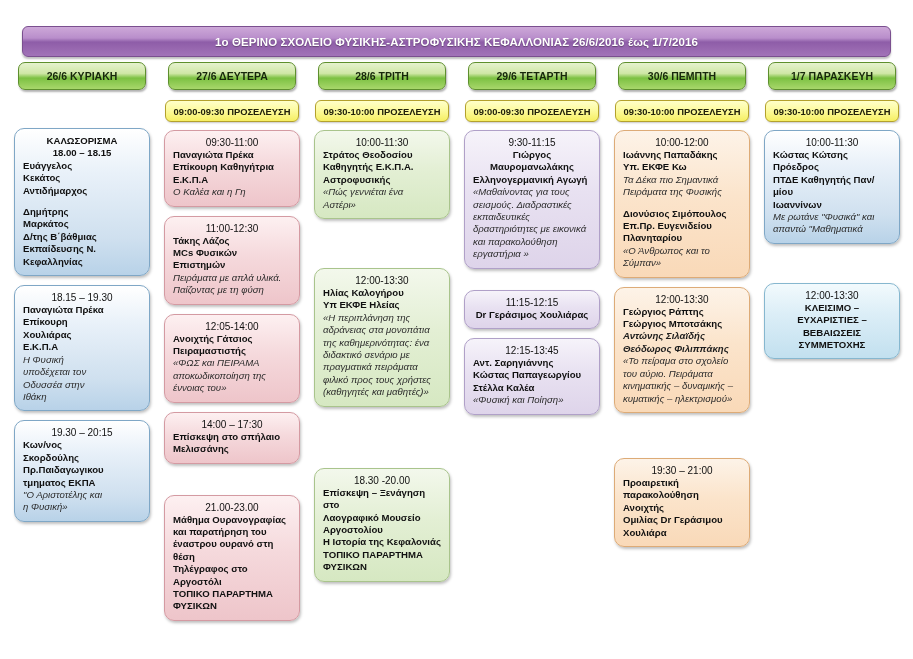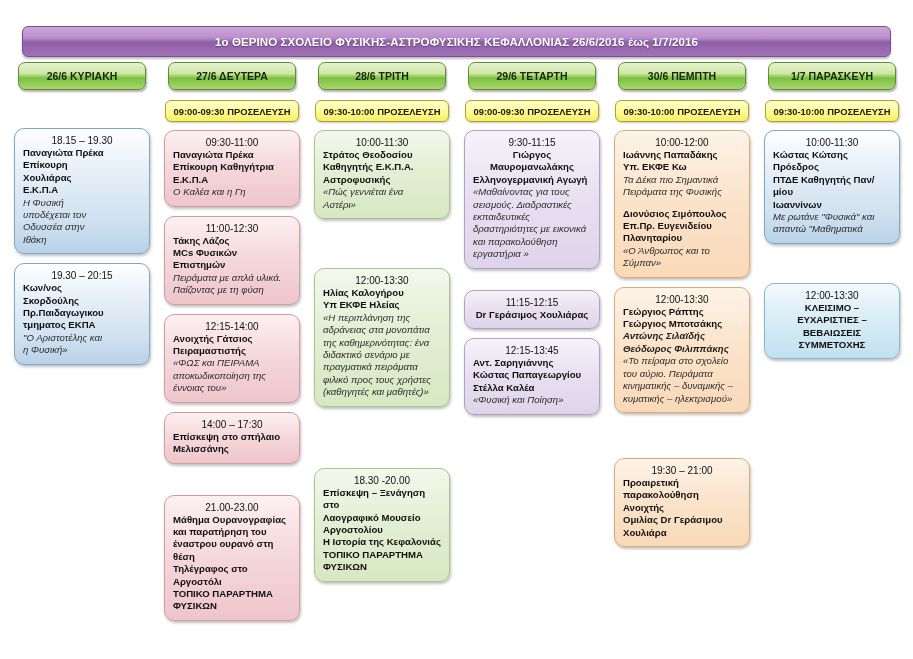"ΚΑΛΩΣΟΡΙΣΜΑ" div.card { html: none -> <div> <span>ΚΑΛΩΣΟΡΙΣΜΑ</span> <span>18.00 – 18.15</span> <span>Ευάγγελος</span> <span>Κεκάτος</span> <span>Αντιδήμαρχος</span> <span>Δημήτρης</span> <span>Μαρκάτος</span> <span>Δ/της Β΄βάθμιας</span> <span>Εκπαίδευσης Ν.</span> <span>Κεφαλληνίας</span> </div> }
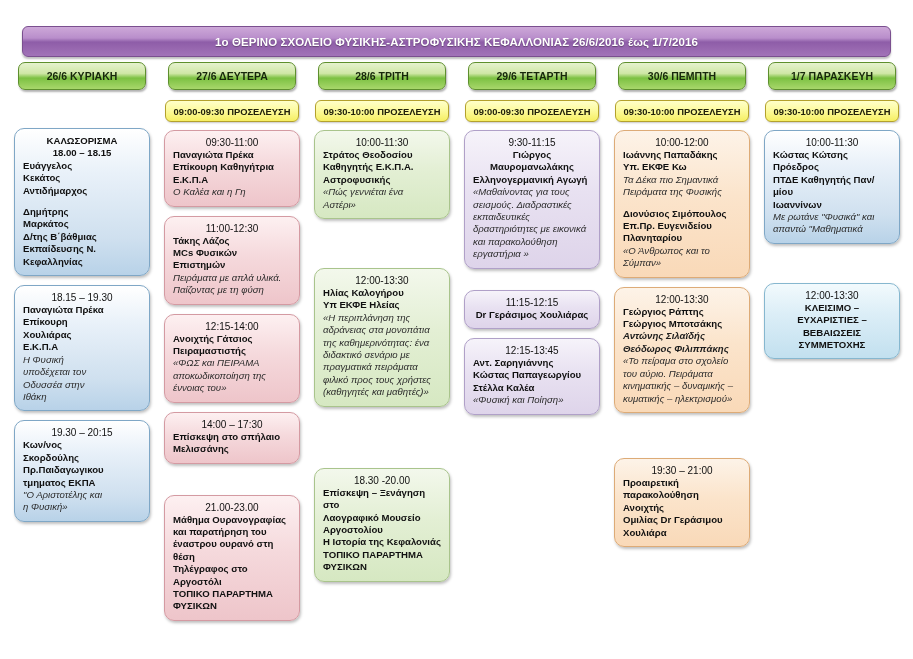"12:15-14:00" span.time { text: 12:15-14:00 -> 12:05-14:00 }
